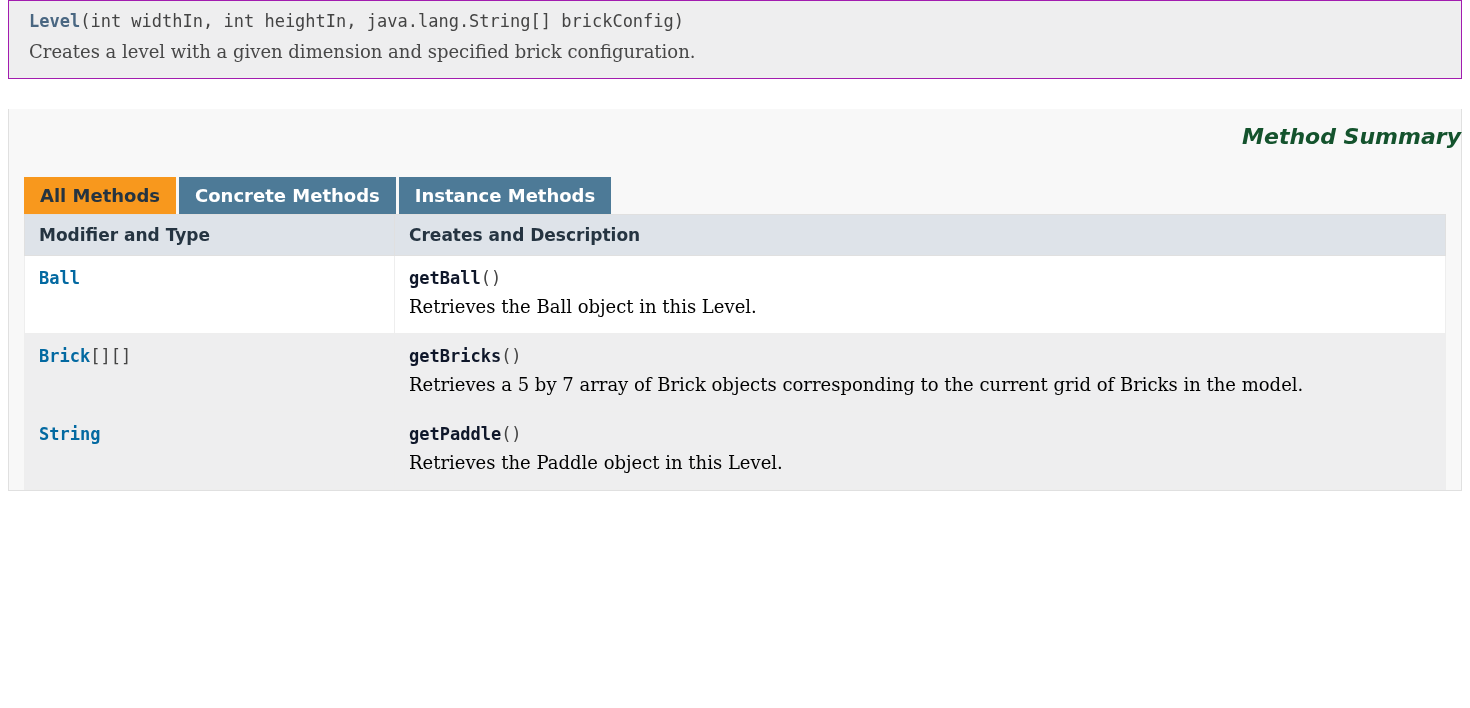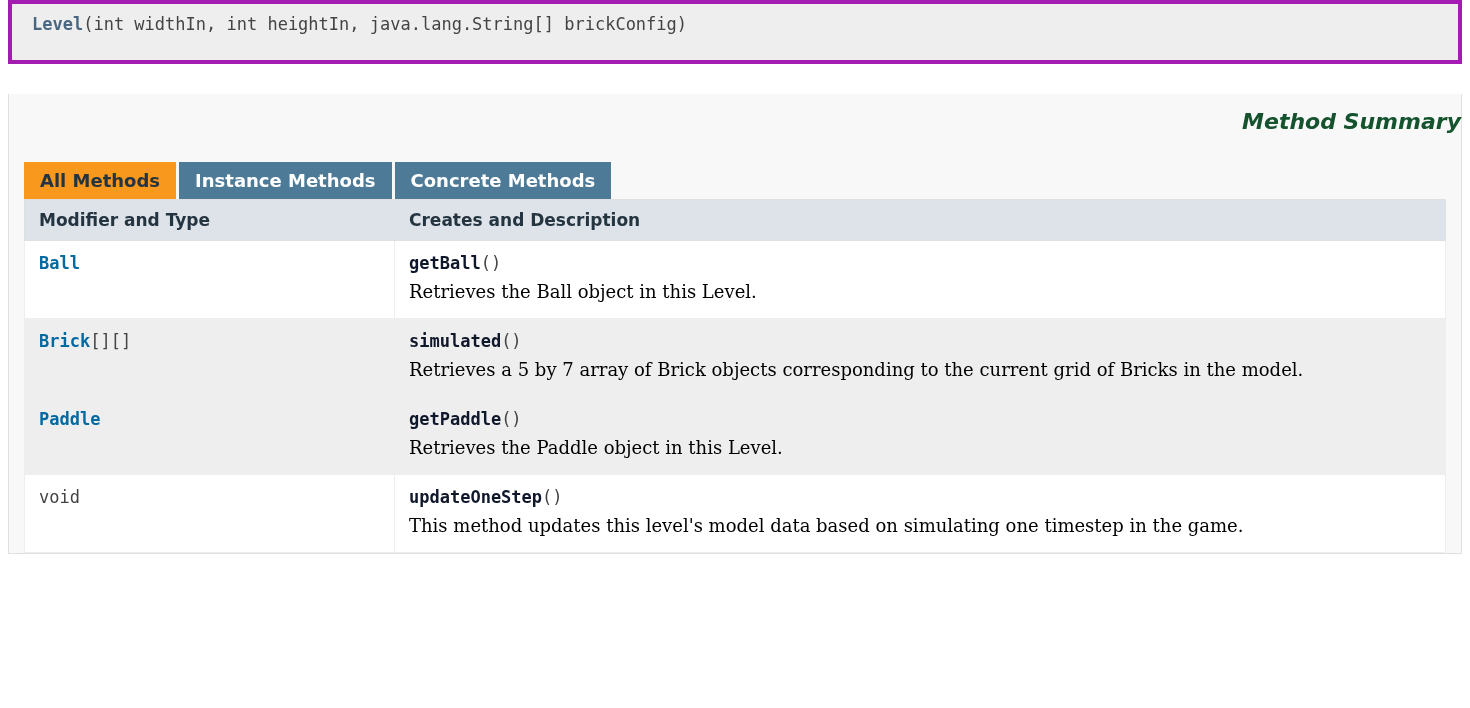"Level(int widthIn, int heightIn," .constructor-block { border: 4px solid #a21caf -> 1px solid #a21caf }
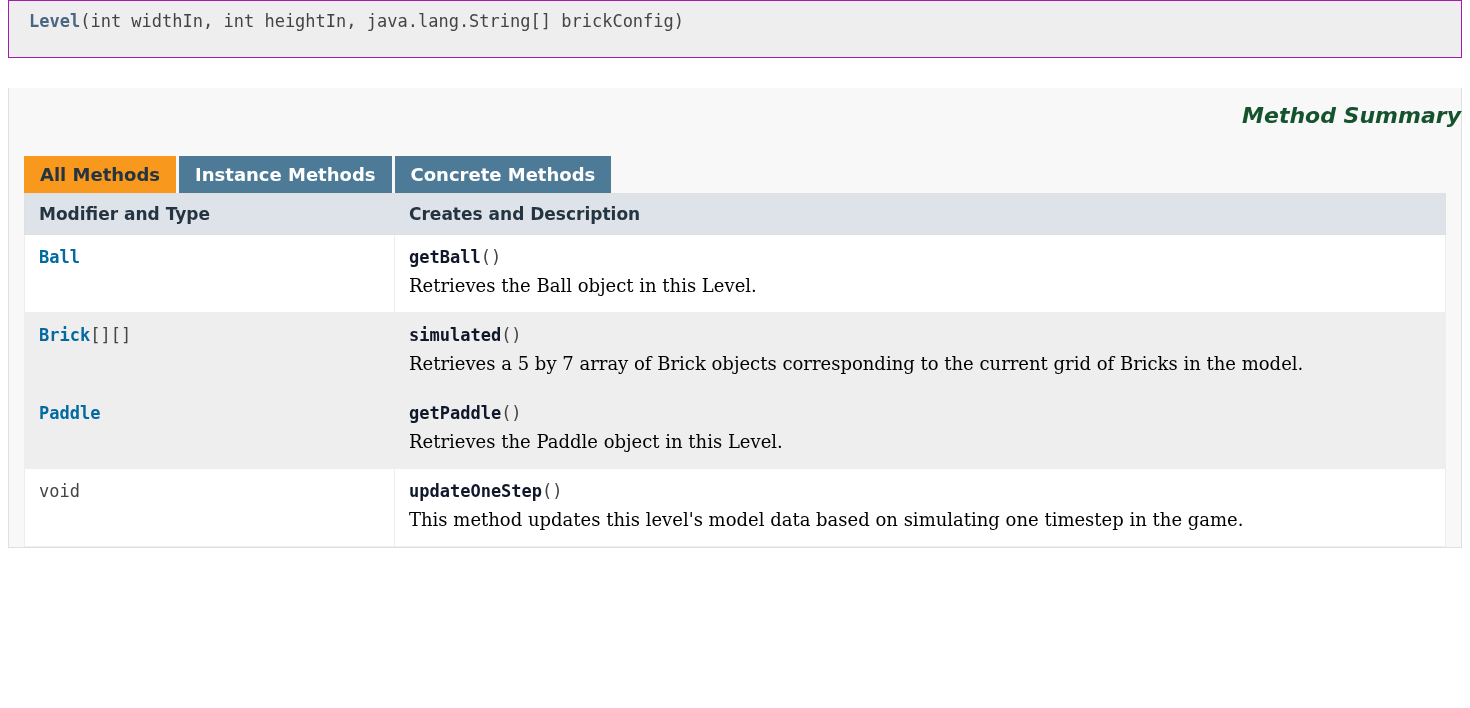"Creates a level with a" div.constructor-desc { html: none -> <div>Creates a level with a given dimension and specified brick configuration.</div> }
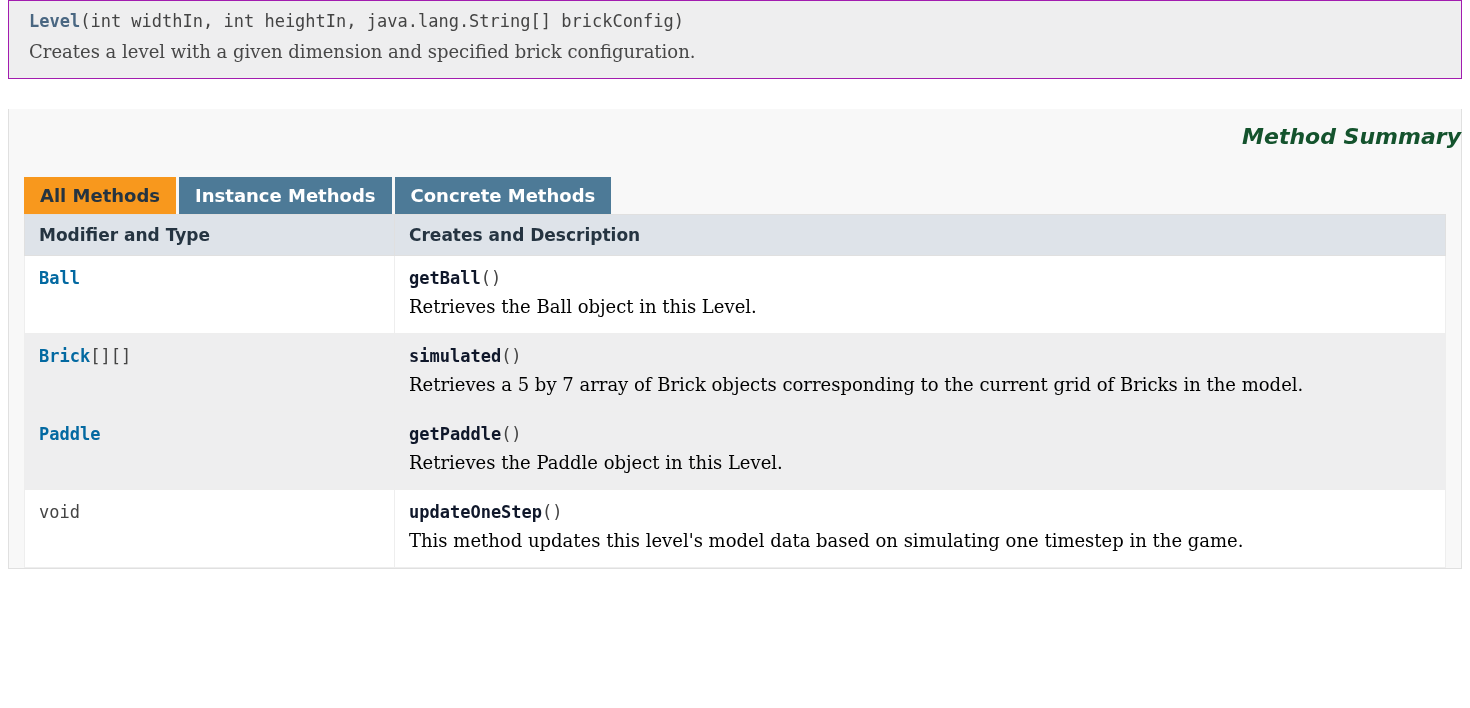"Instance Methods" span.tab { order: before "Concrete Methods" -> after "Concrete Methods" }
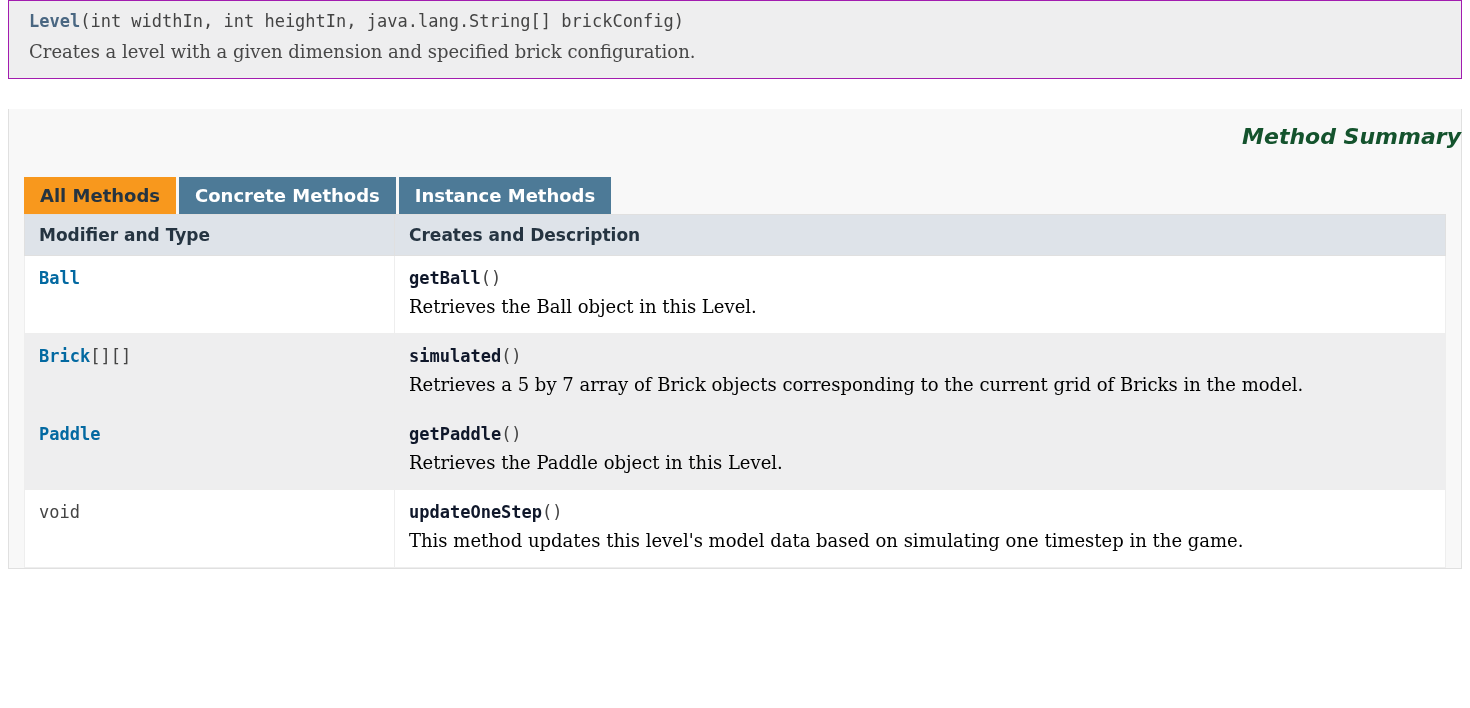"simulated" span.method-link { text: simulated -> getBricks }
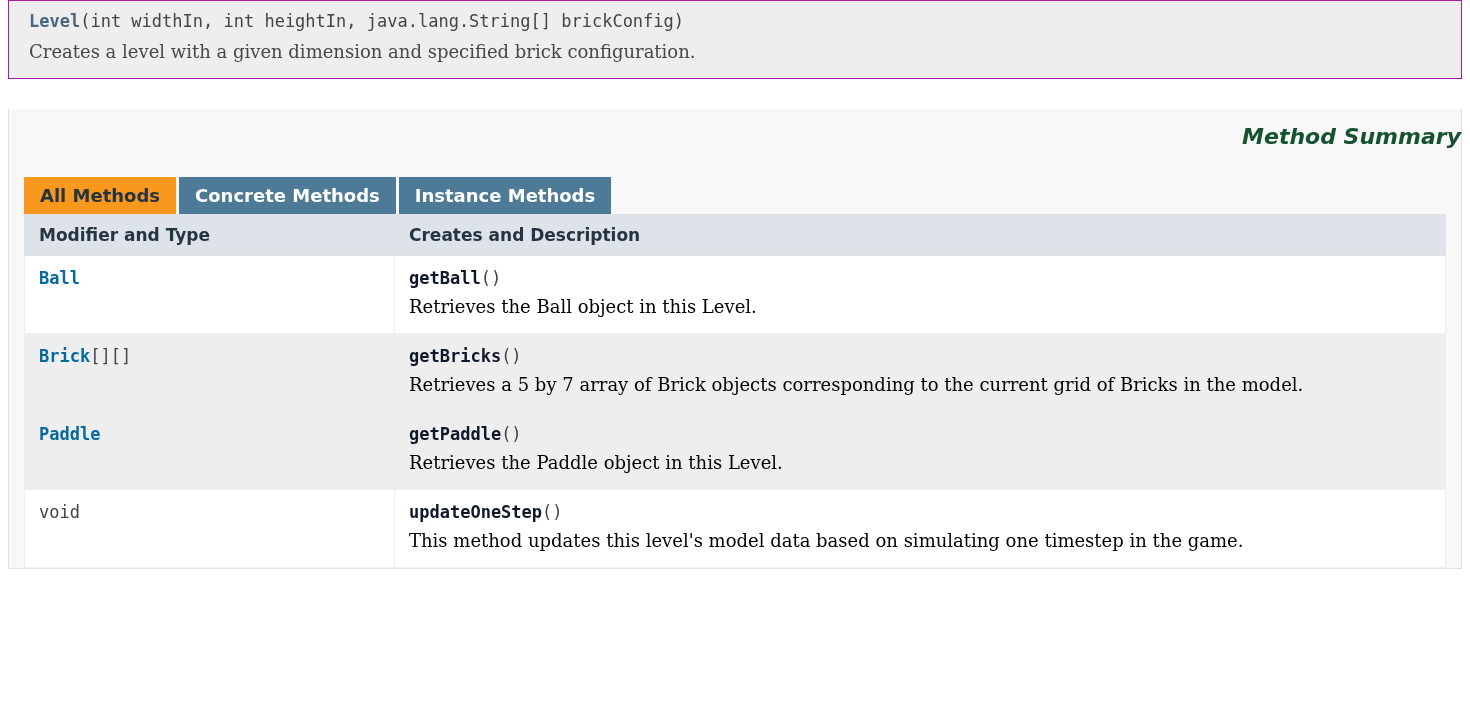"Paddle" span.type-link { text: Paddle -> String }
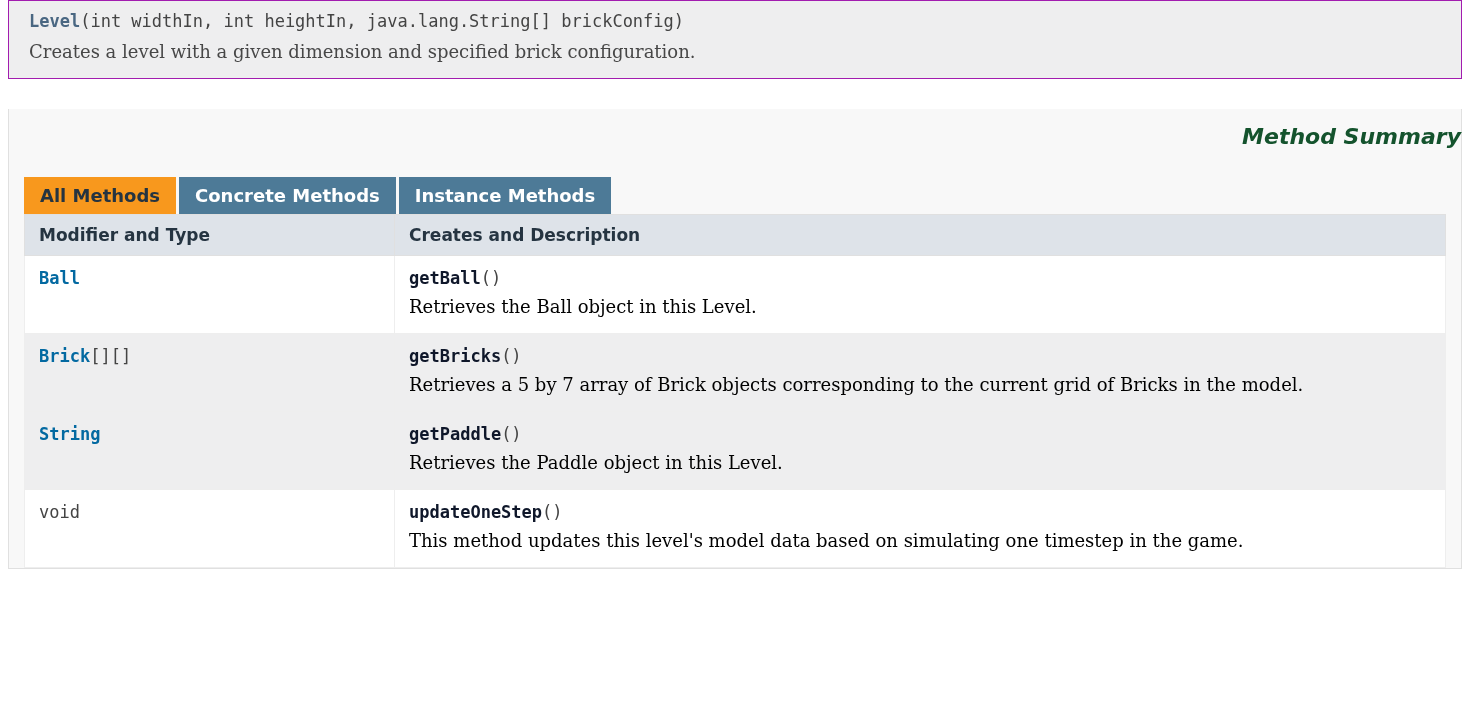"void" tr.row-odd { html: <tr> <td><span>void</span></td> <td> <div><span>updateOneStep</span><span>()</span></div> <div>This method updates this level's model data based on simulating one timestep in the game.</div> </td> </tr> -> none }
